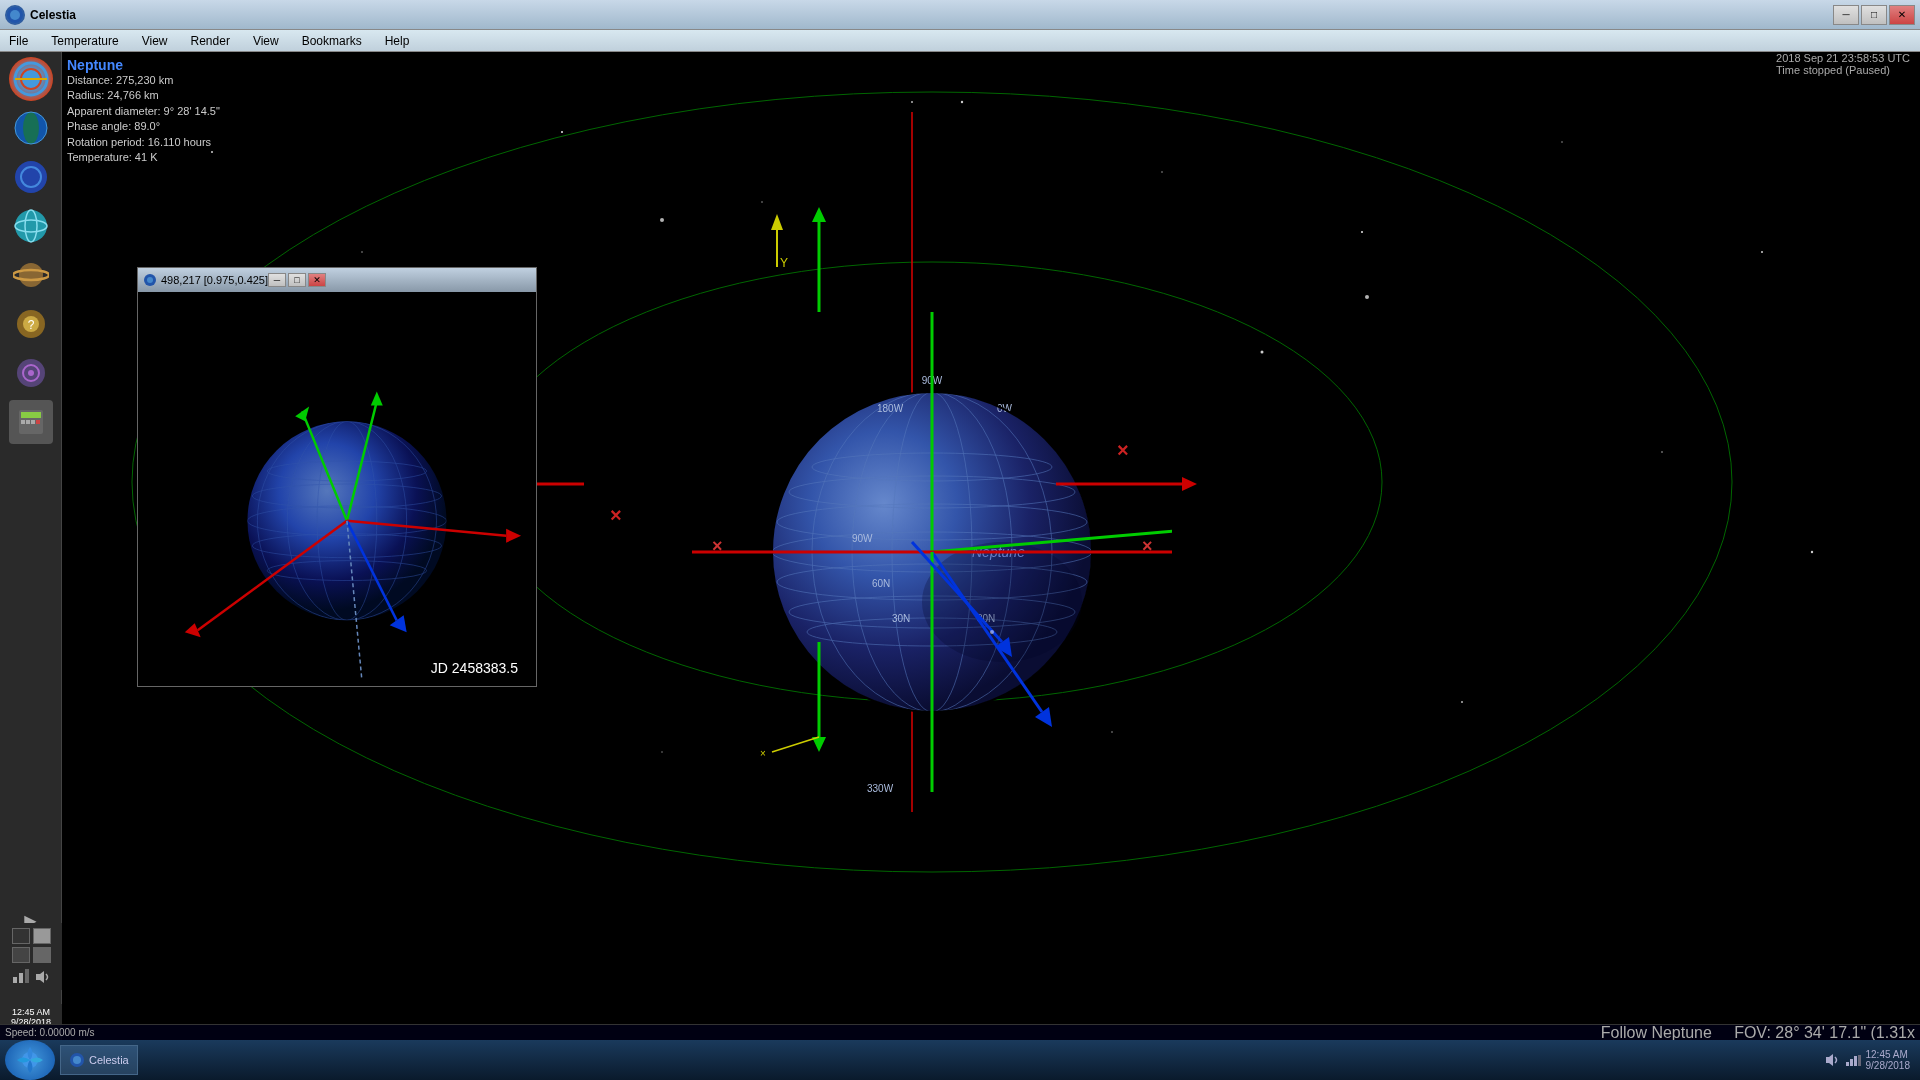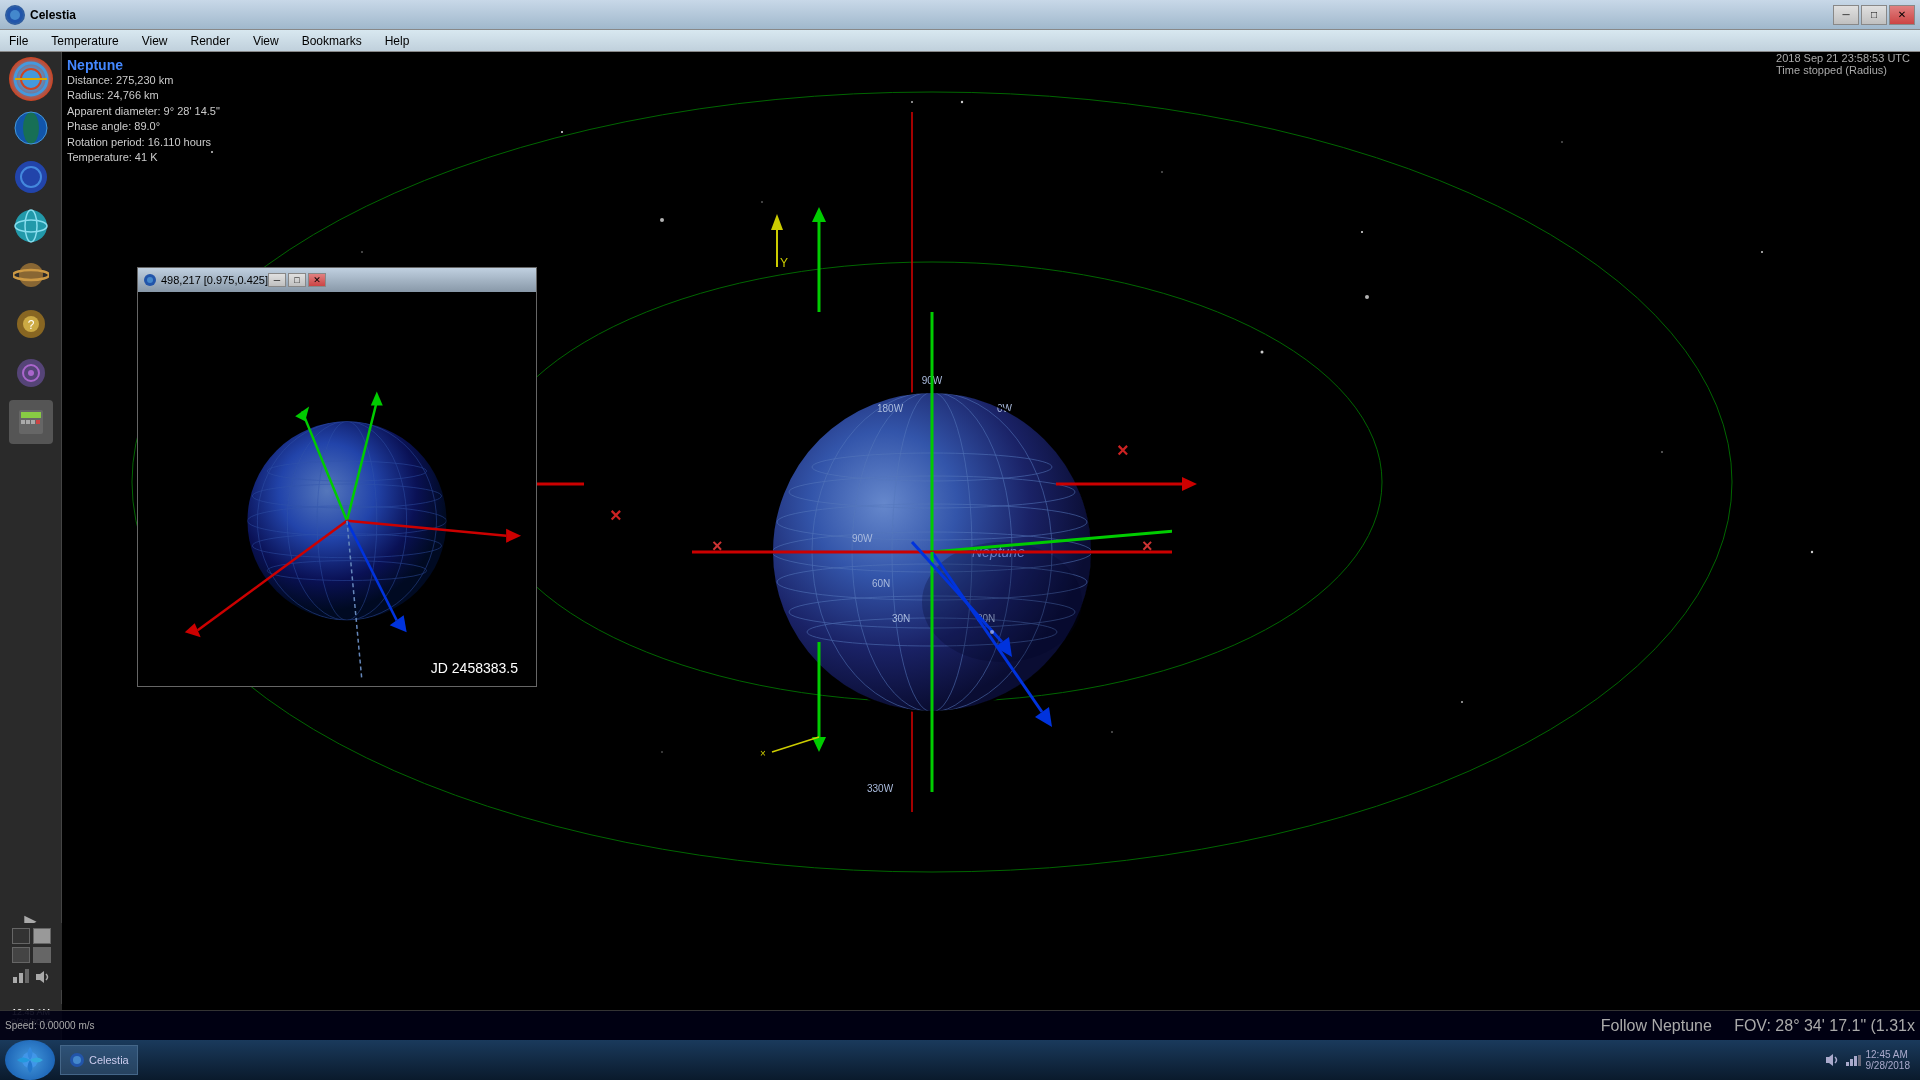"Time stopped (Radius)" div { text: Radius -> Paused }
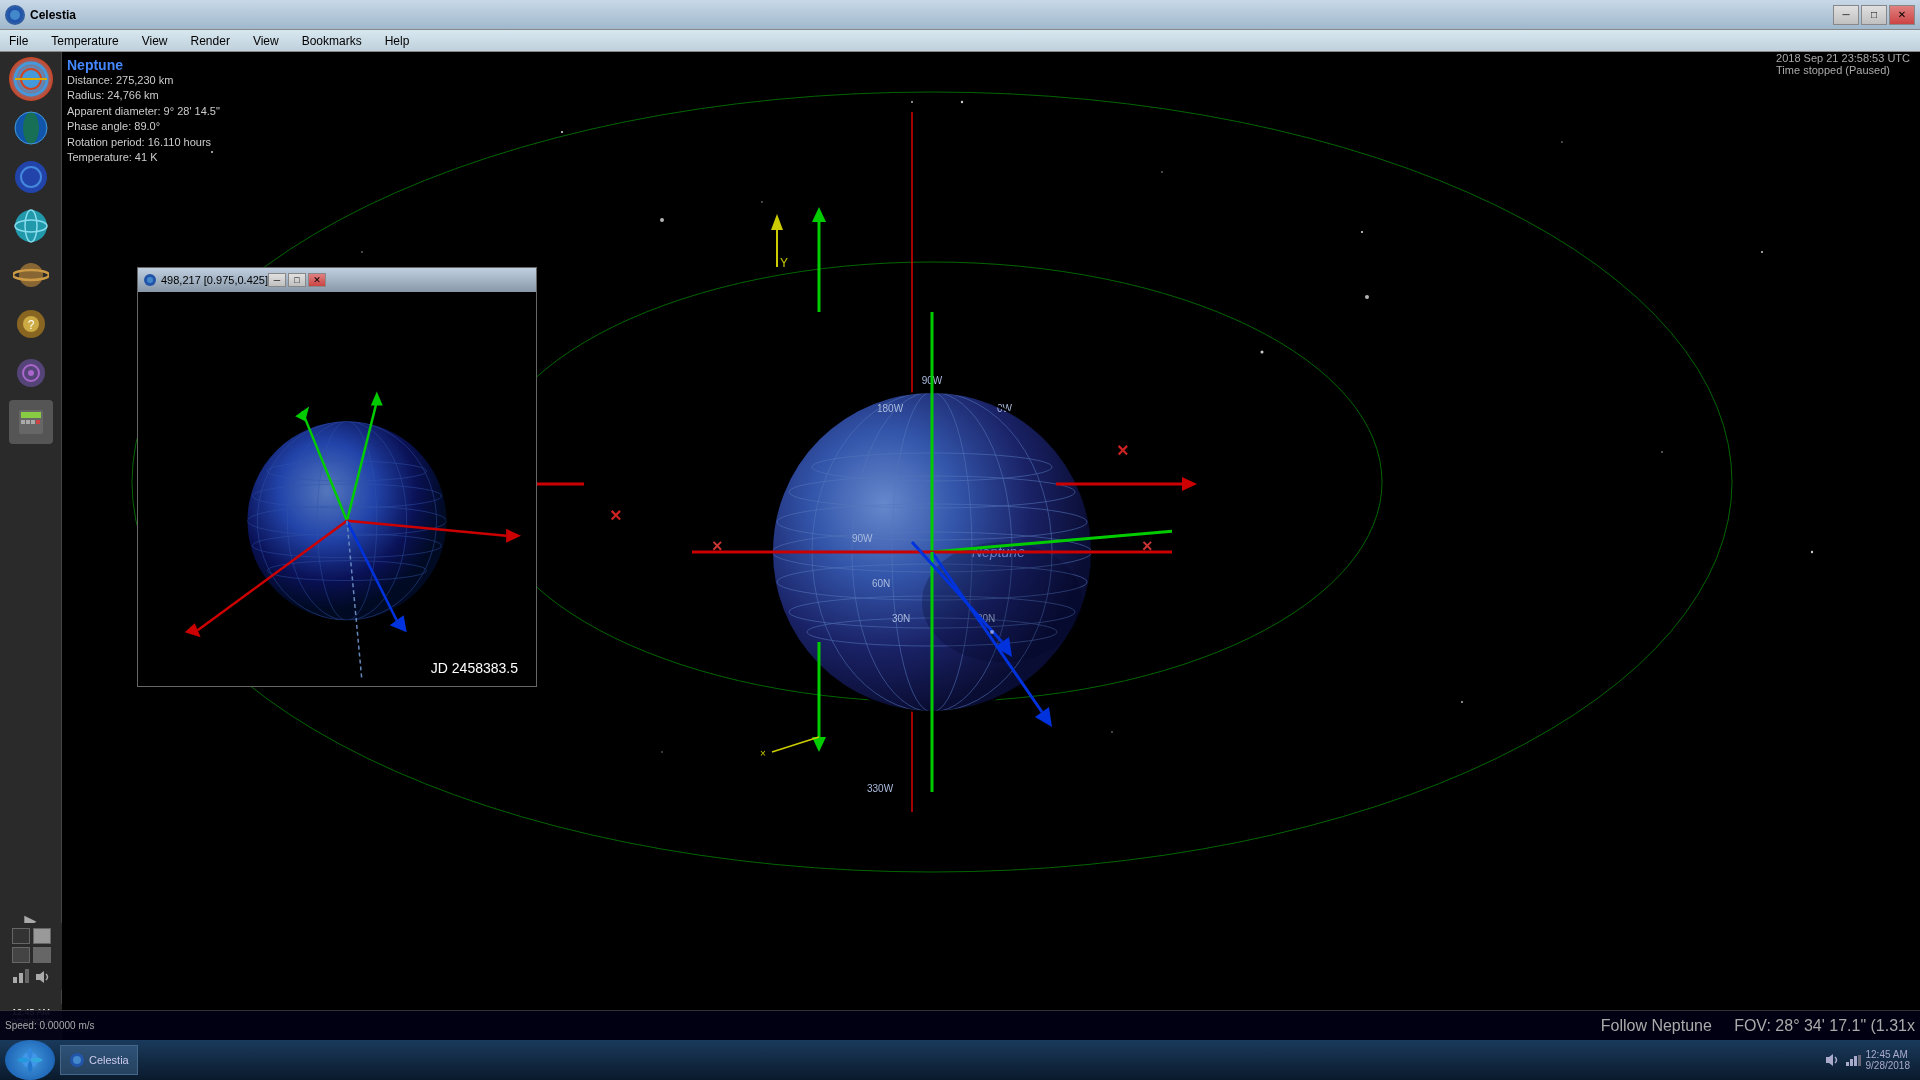"Speed: 0.00000 m/s" #status-bar { height: 30px -> 16px }
